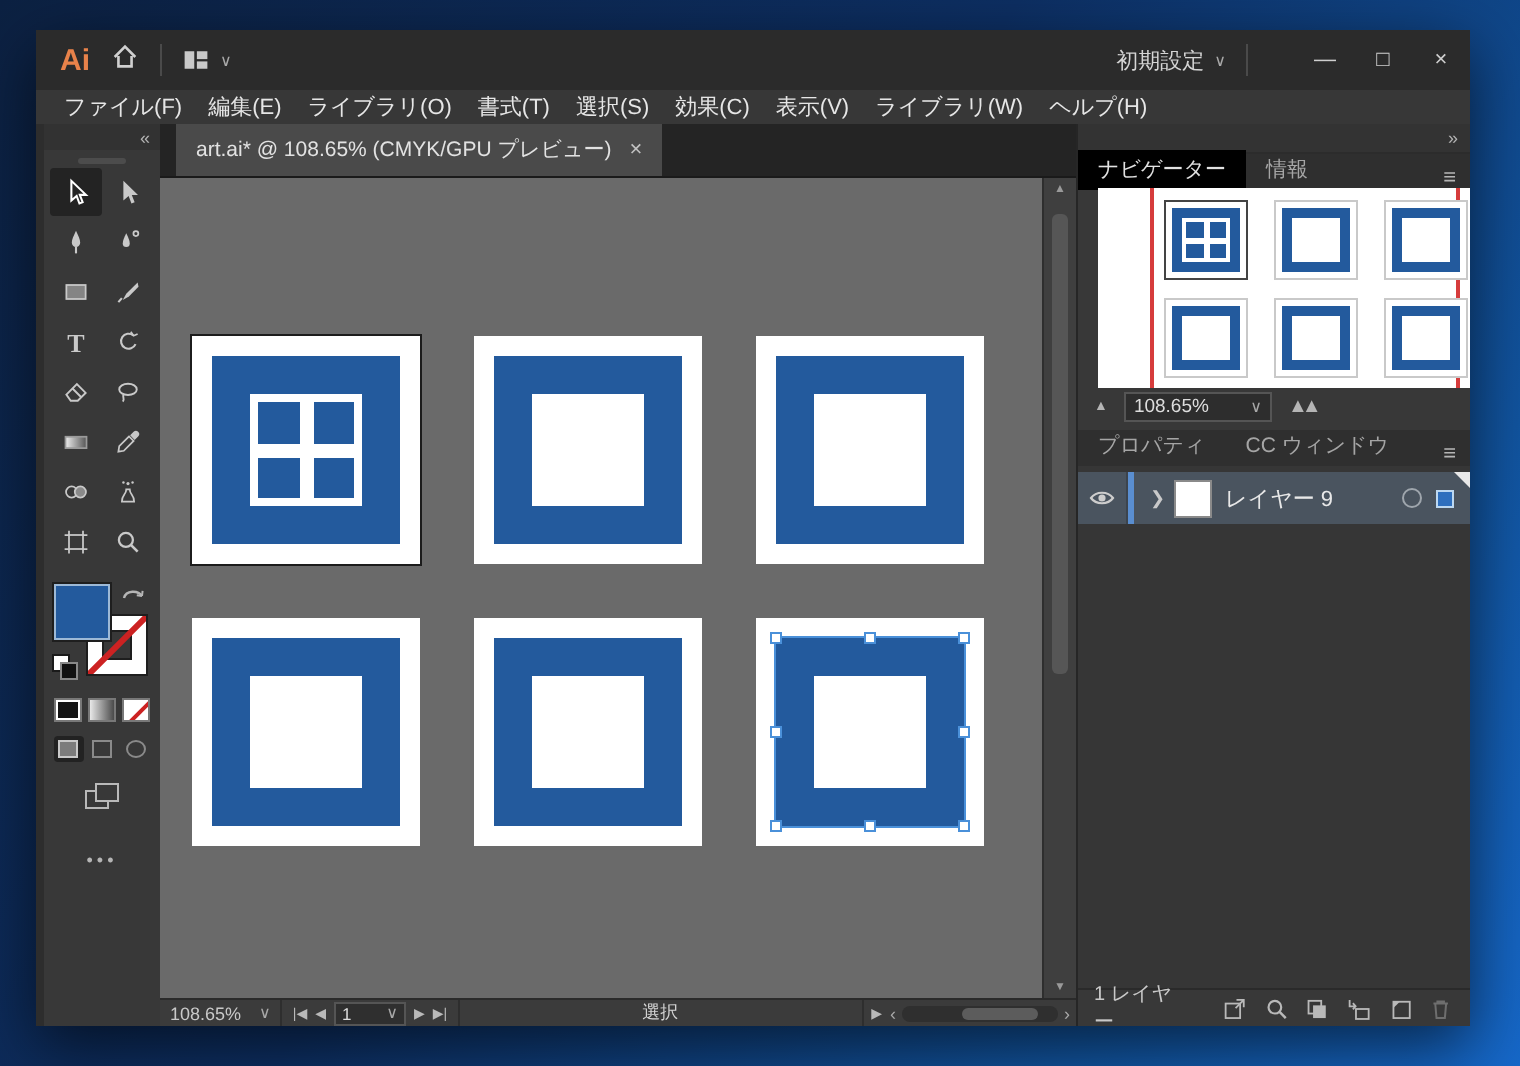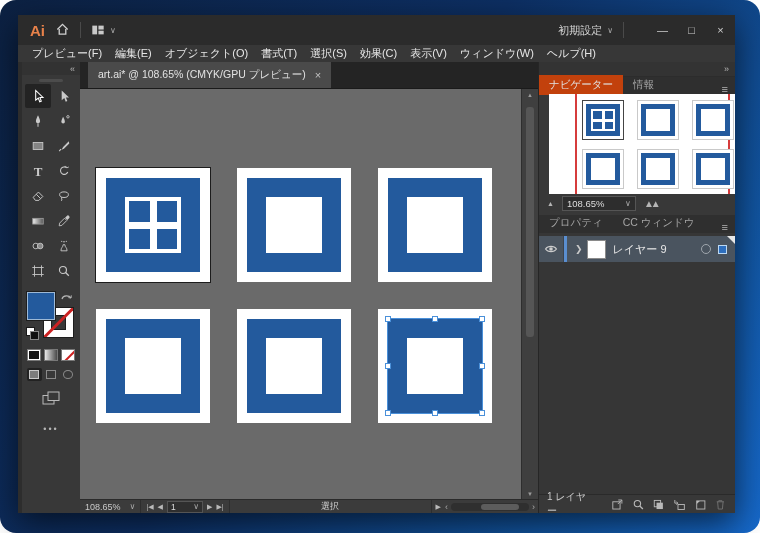"Ai" #desktop { border-radius: 16px -> none }
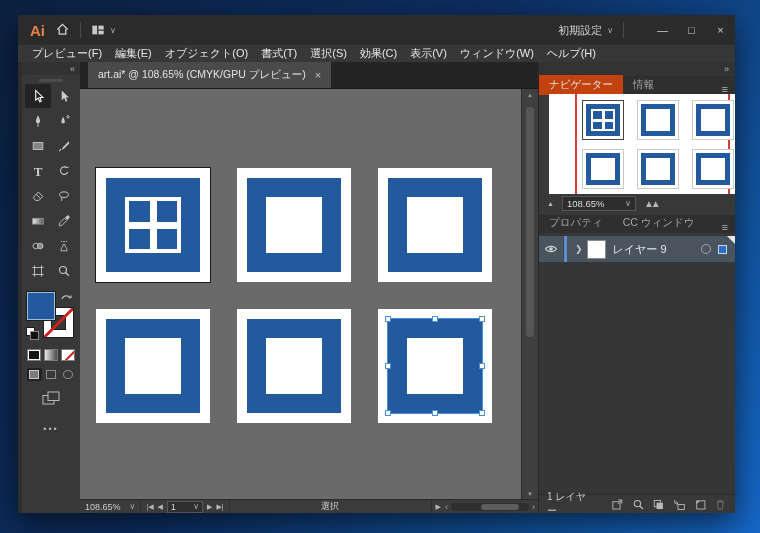"プレビュー(F)" span { text: プレビュー -> ファイル }
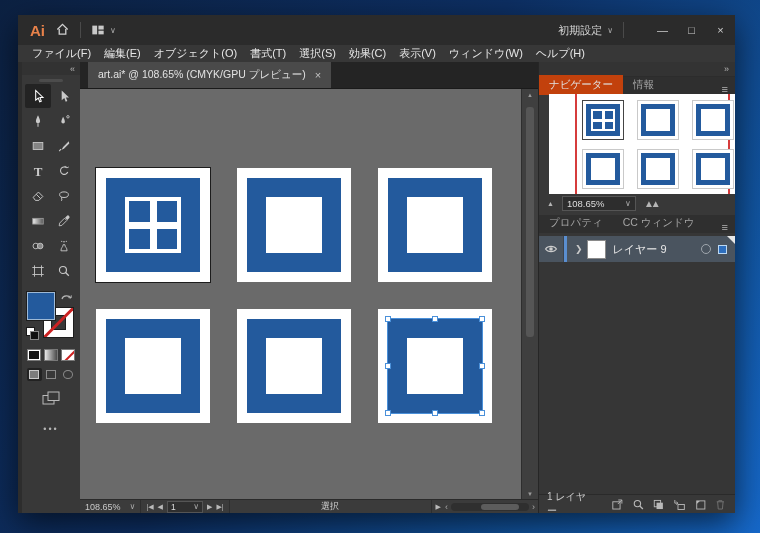"オブジェクト(O)" span { text: オブジェクト -> ライブラリ }
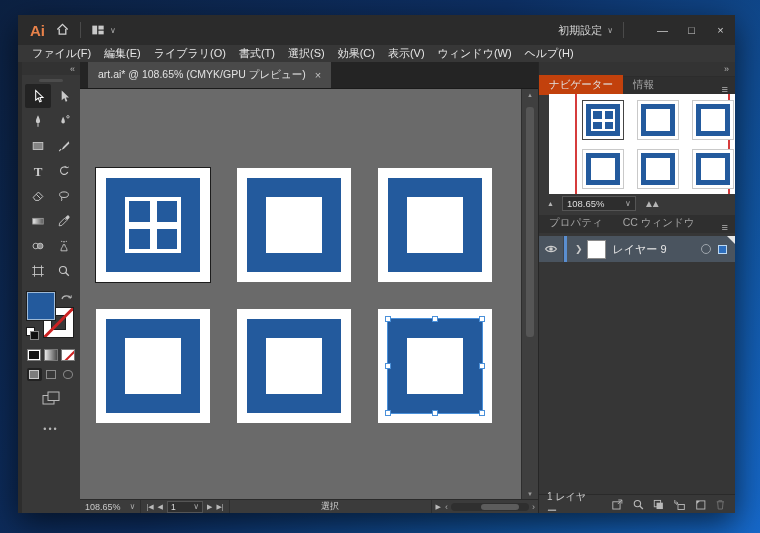"ウィンドウ(W)" span { text: ウィンドウ -> ライブラリ }
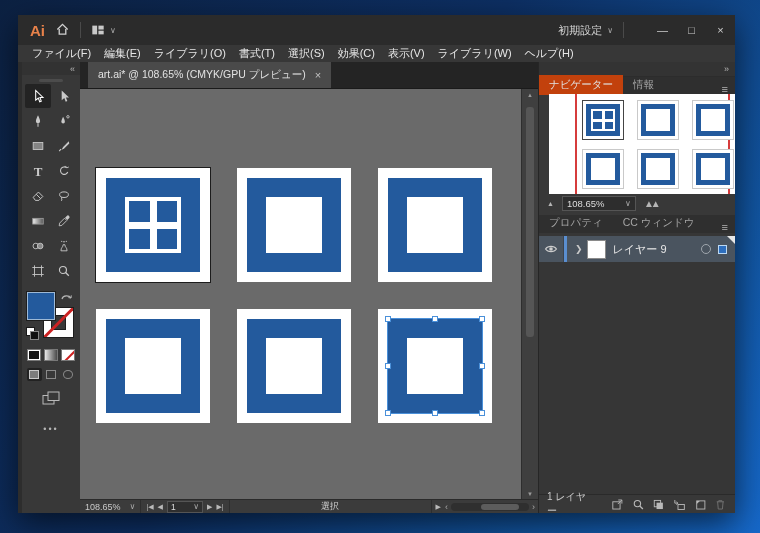"ナビゲーター" .ptab.active { background: #c2410c -> #000000 }
